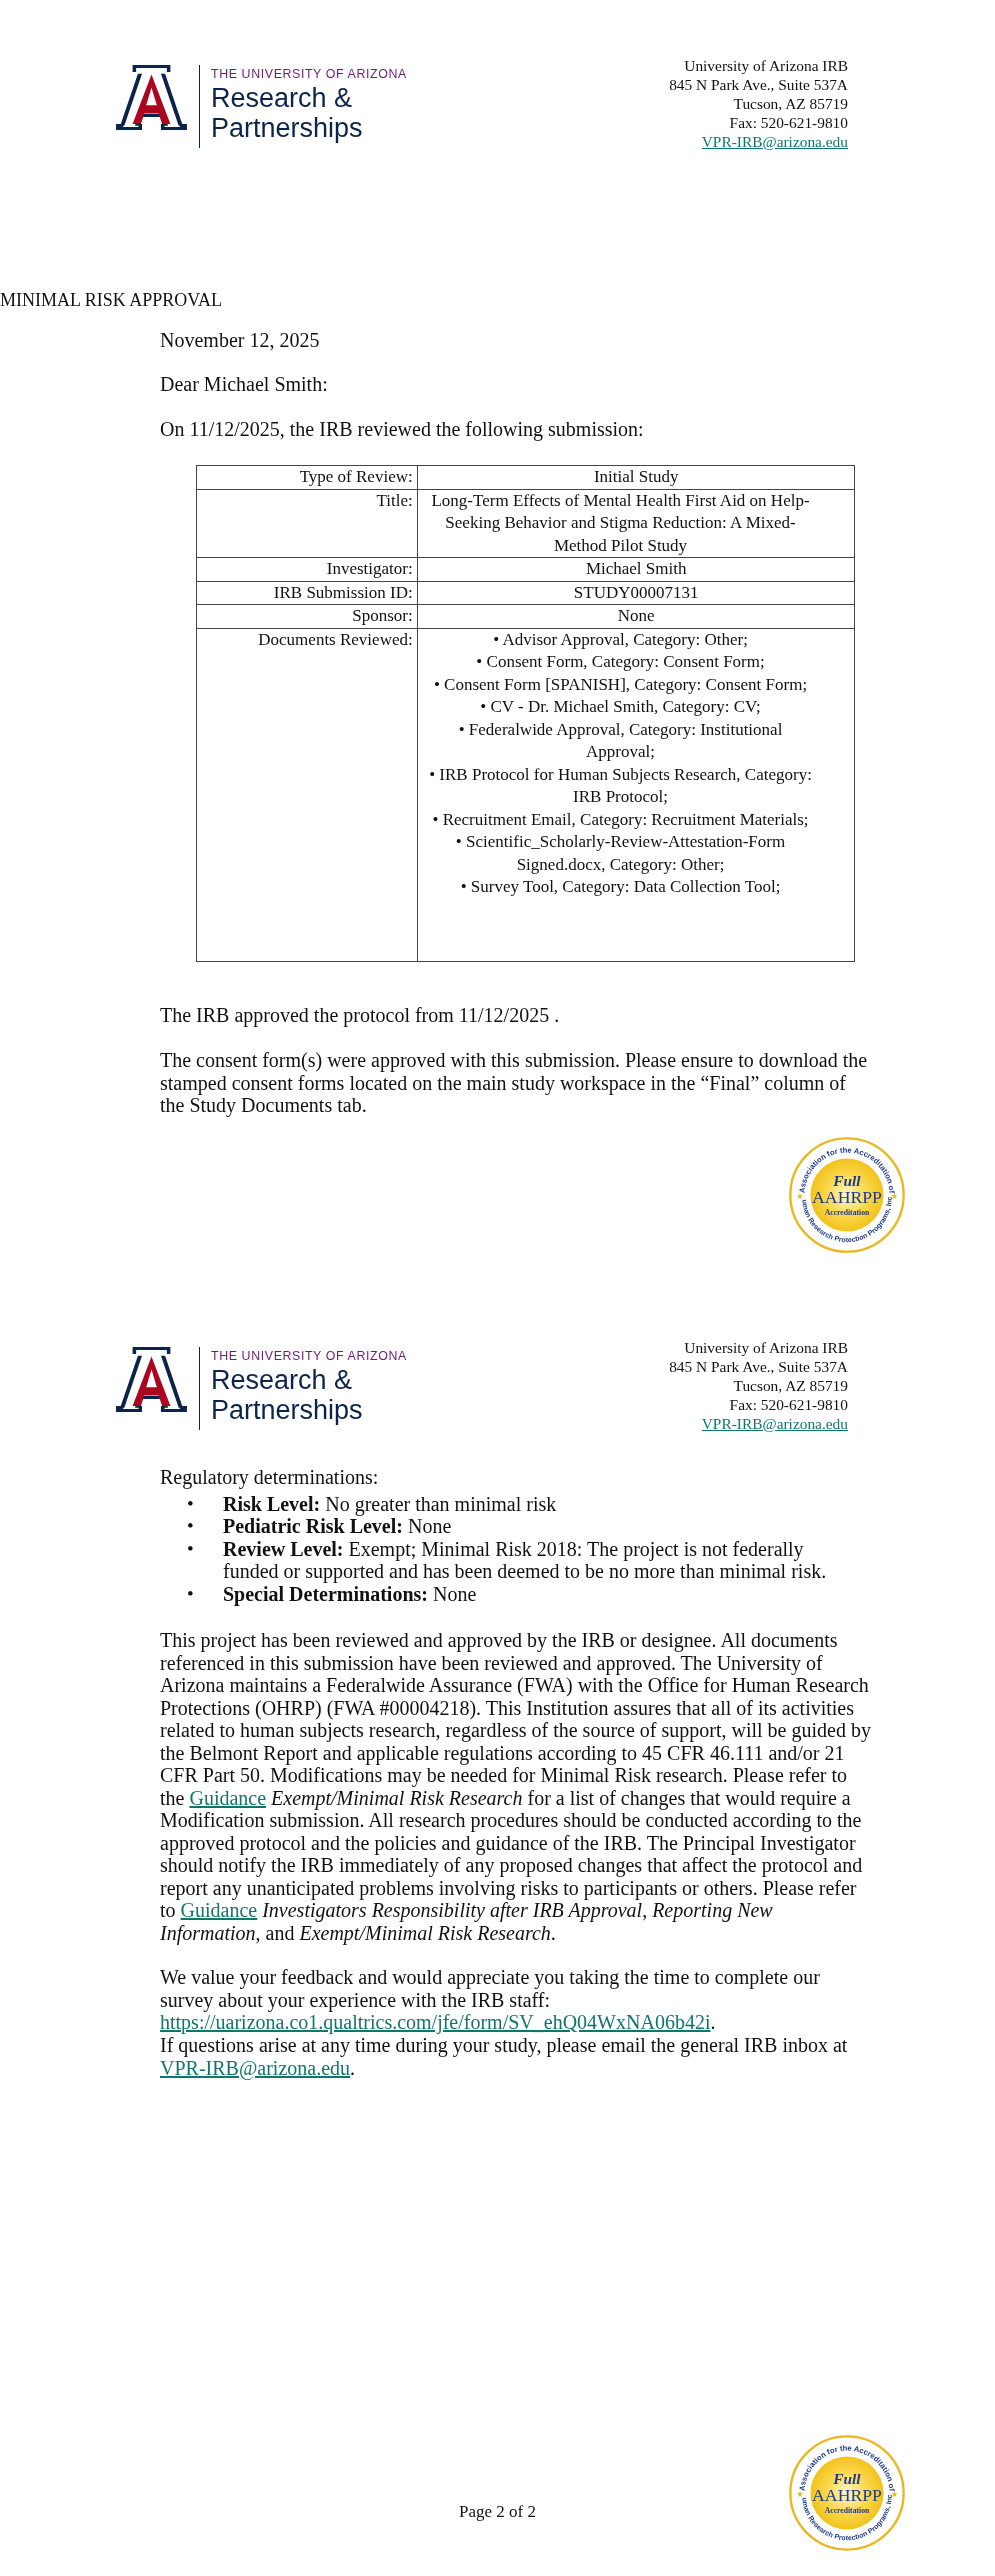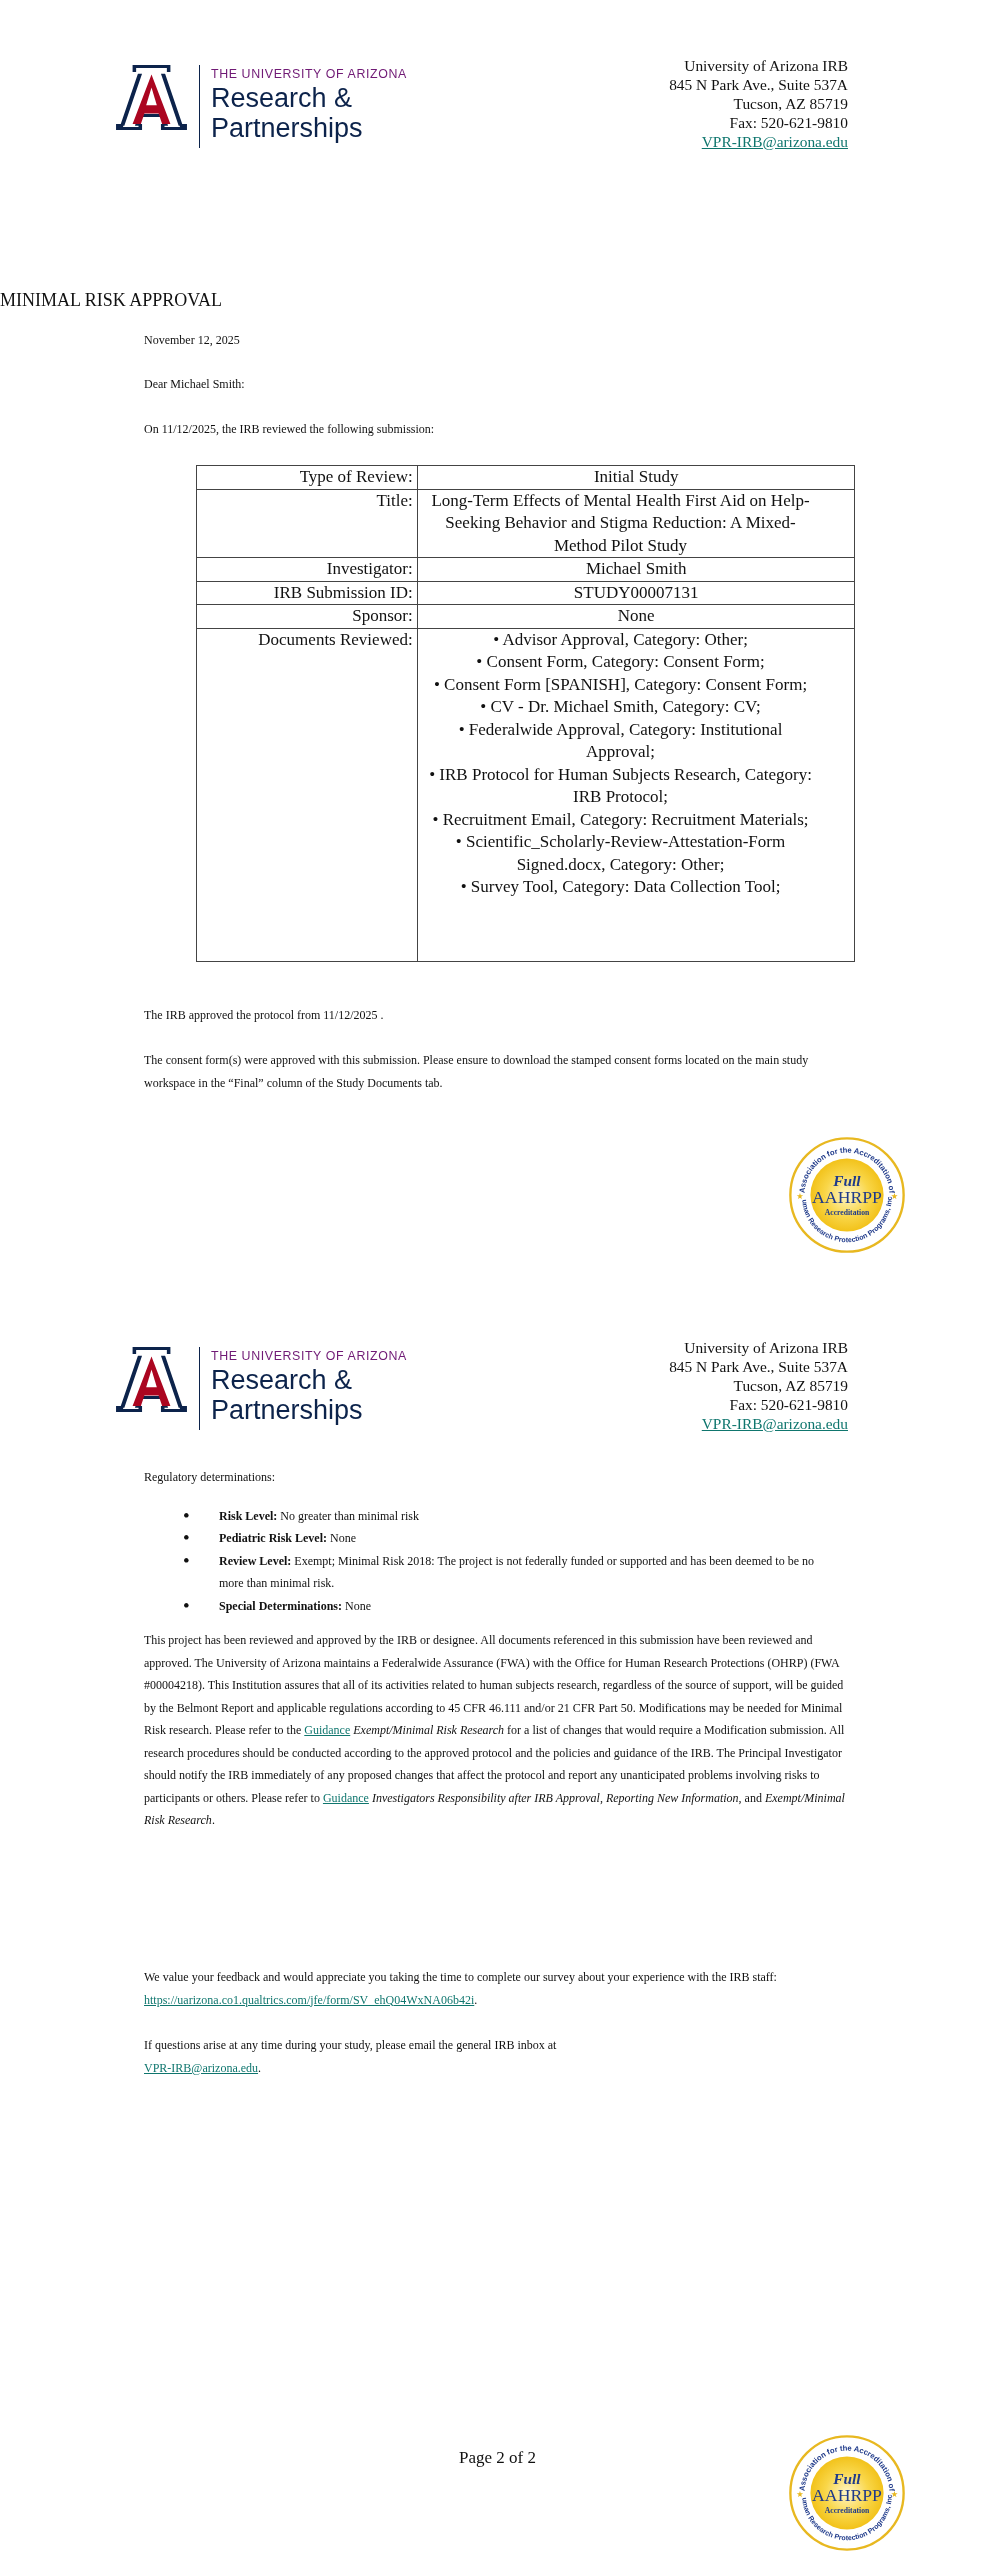"November 12, 2025" .para { font-size: 12px -> 20px; left: 144px -> 160px }
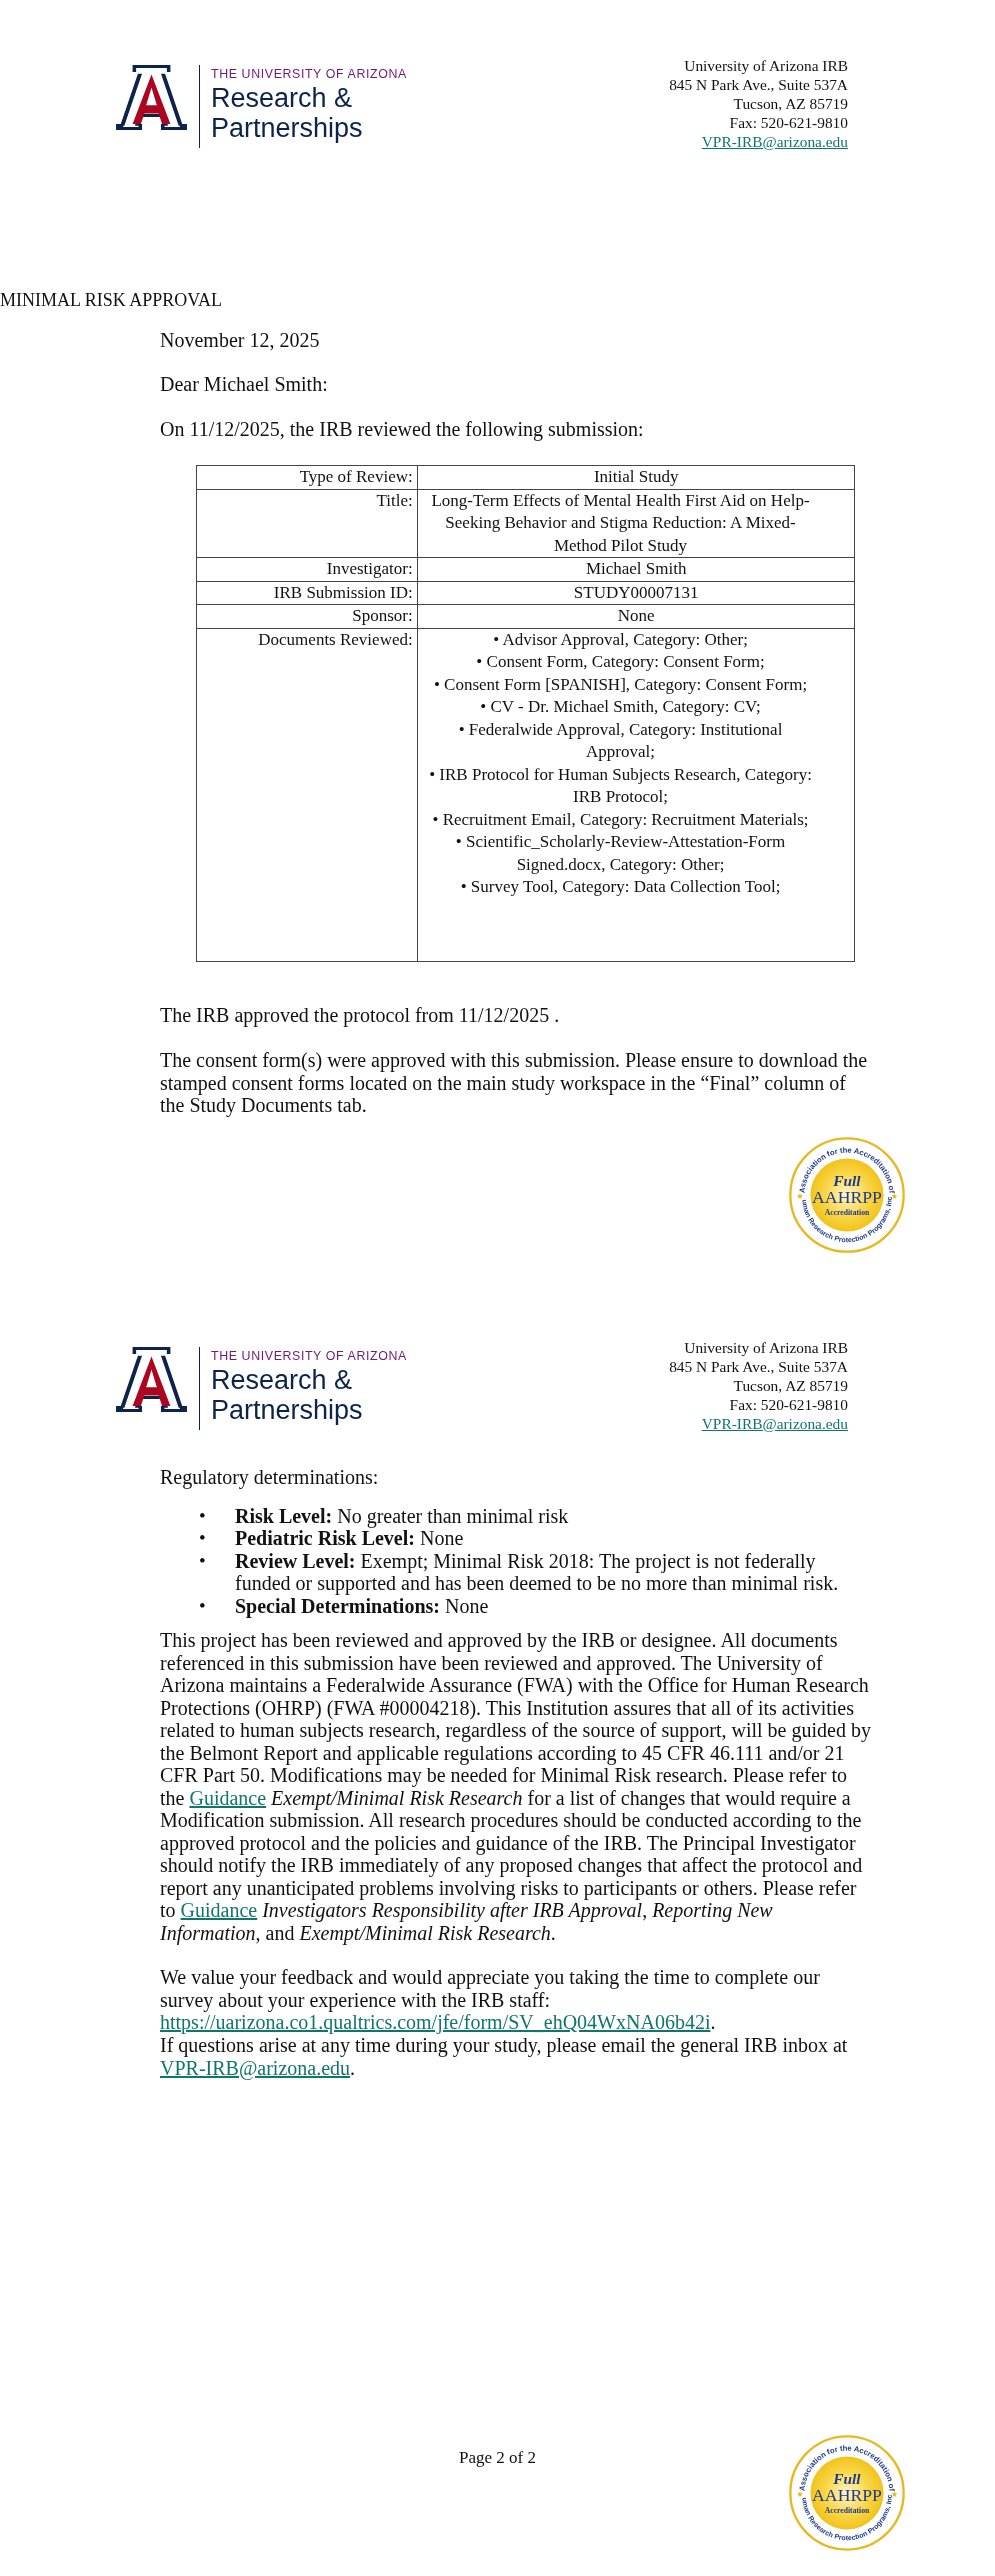"Risk Level: No greater than" ul.reg { margin: 16px -> 4px }
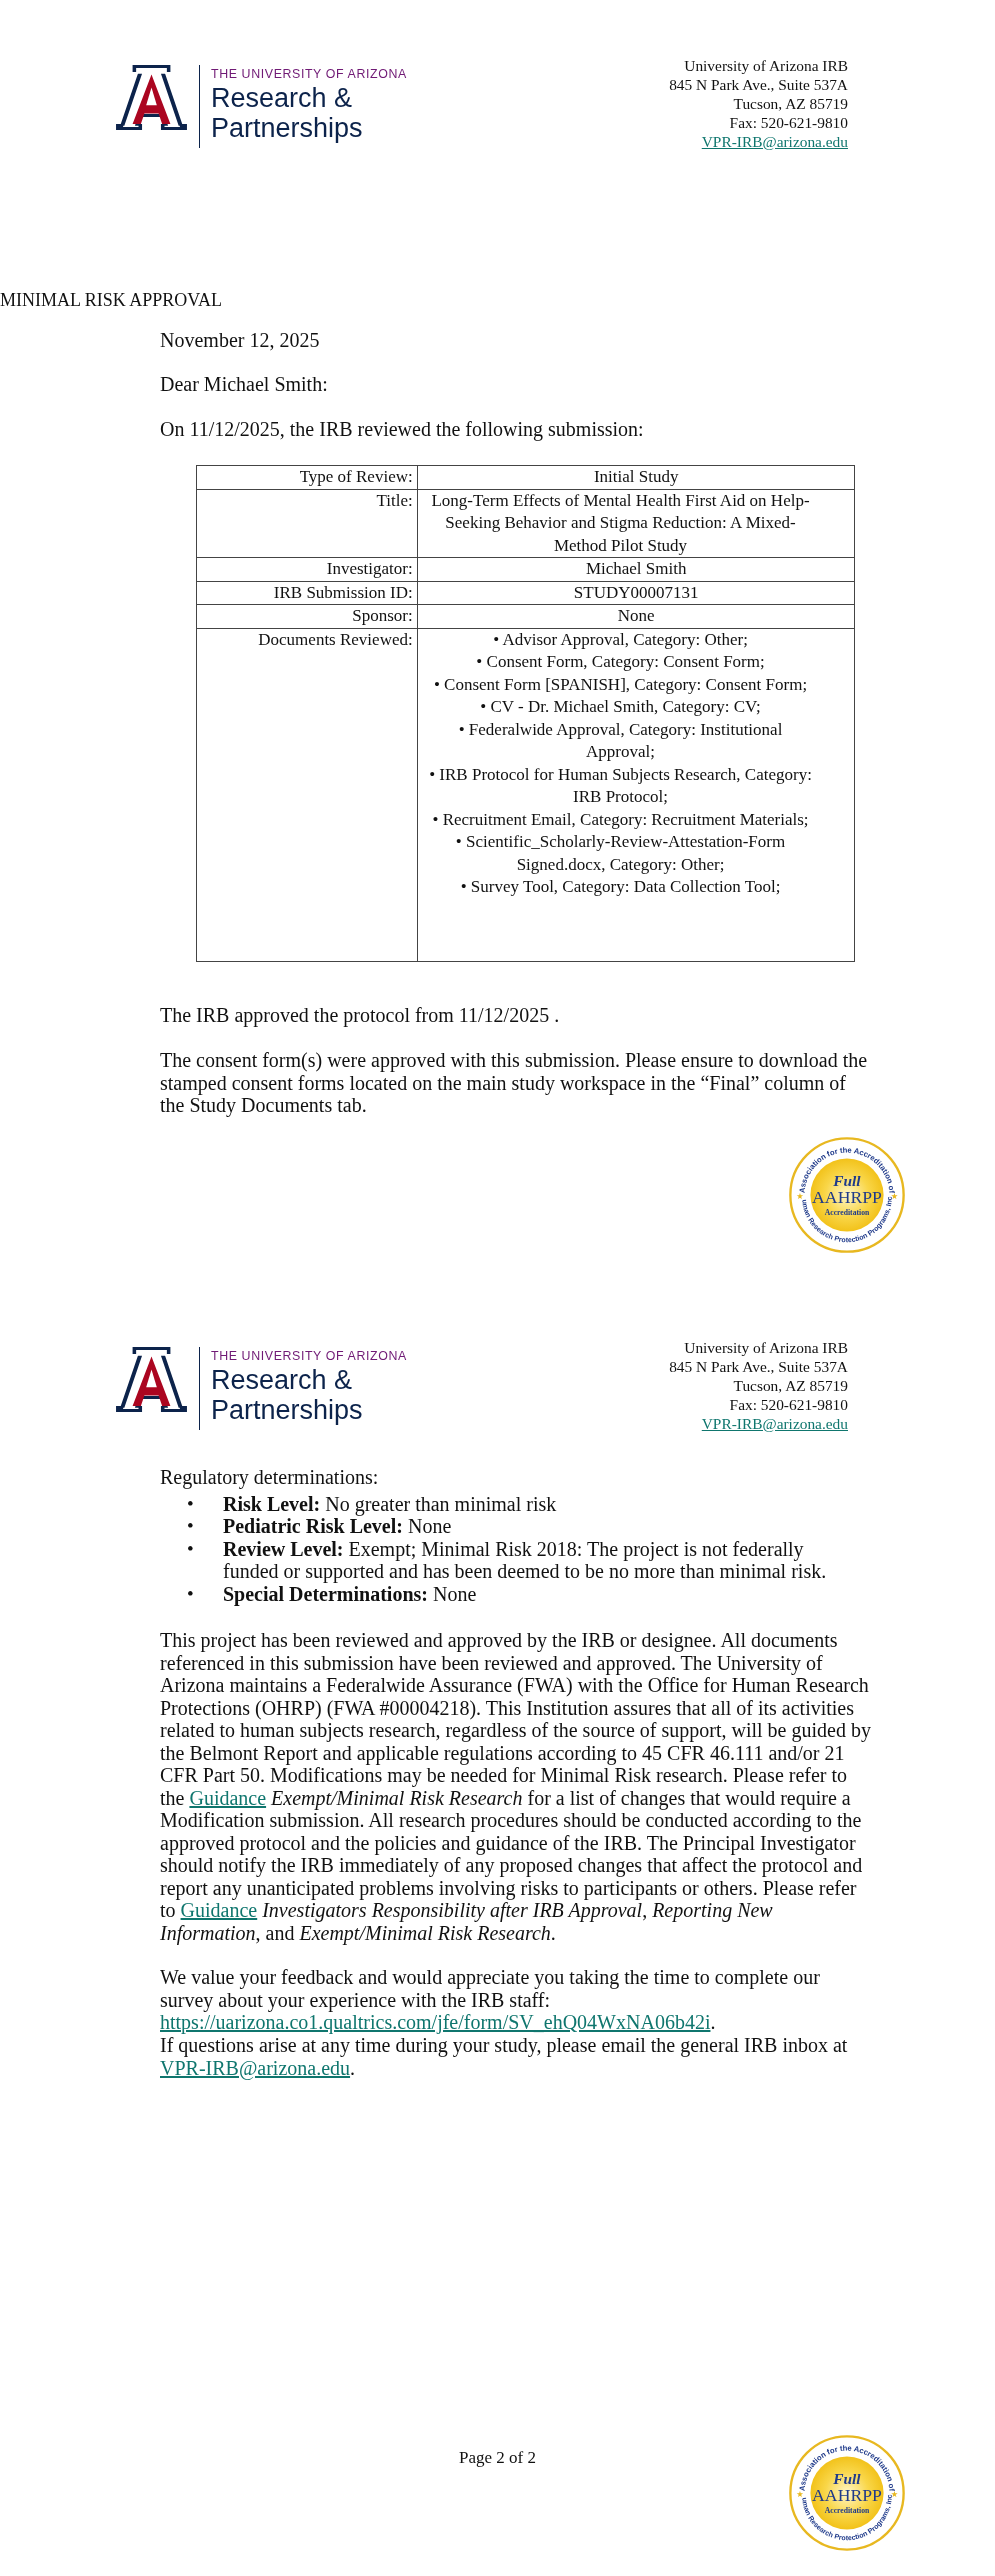"Page 2 of 2" div.footer-page { top: 1160px -> 1214px }
